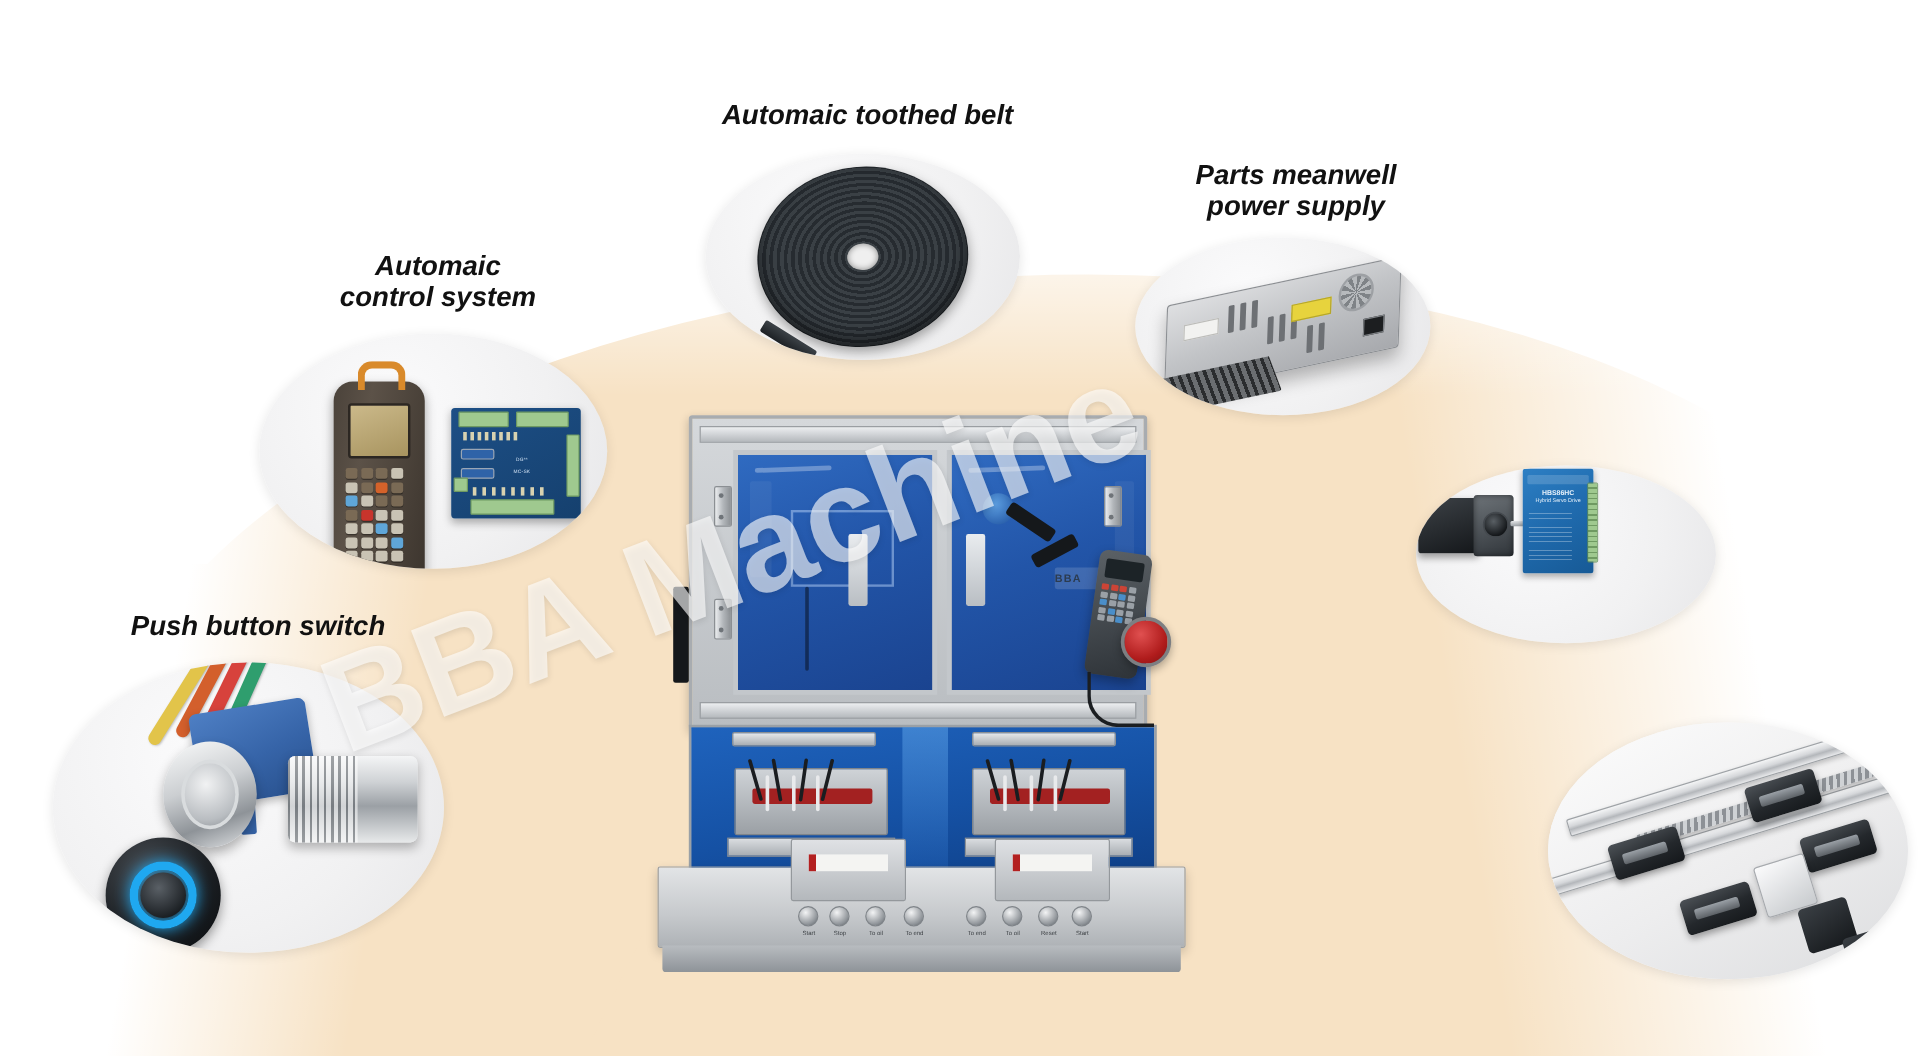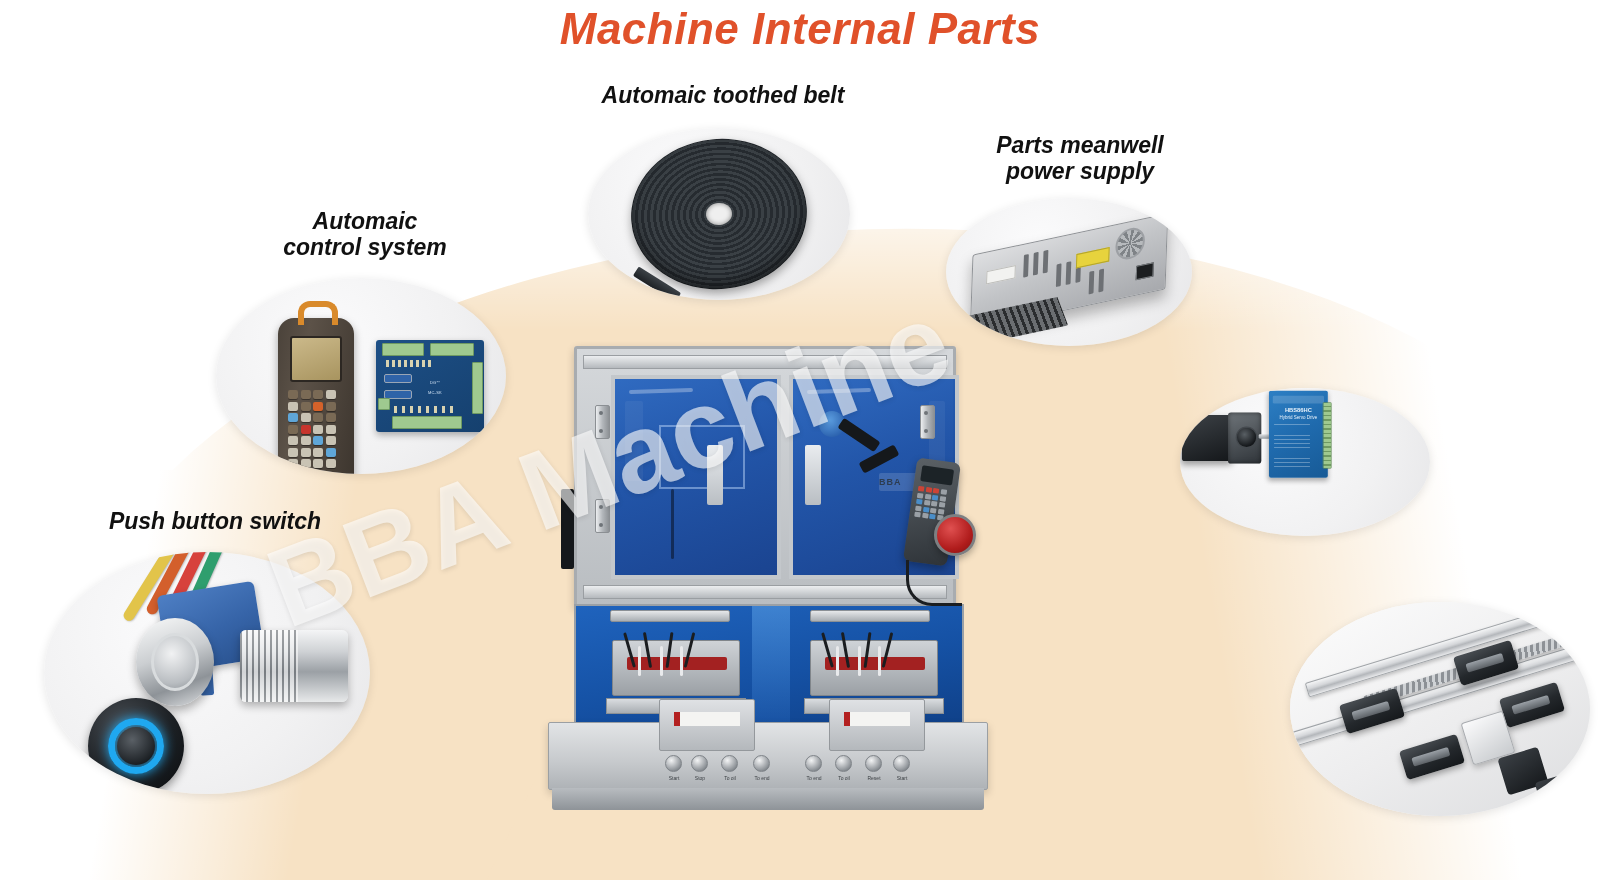"Machine Internal Parts" div.title { html: <div>Machine Internal Parts</div> -> none }
